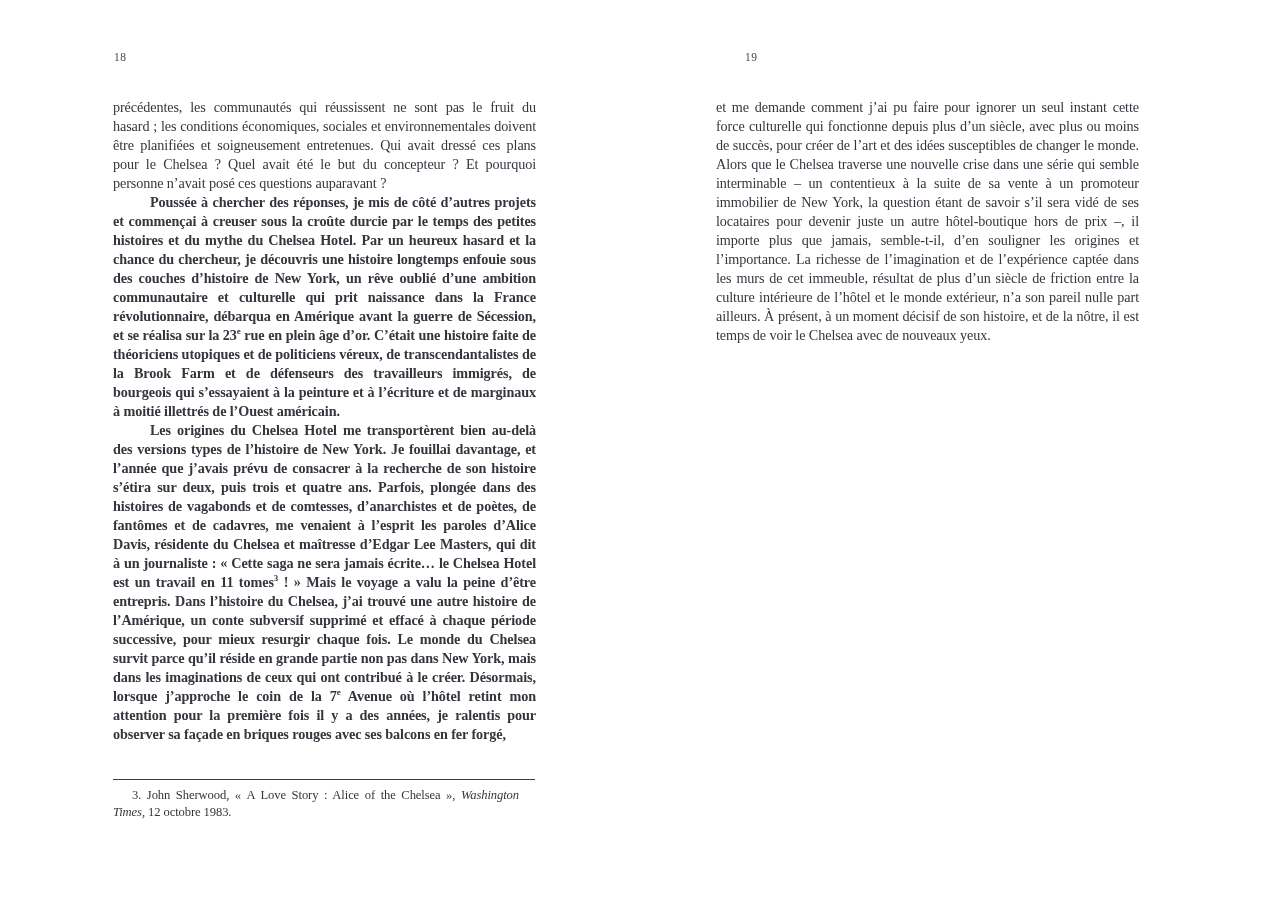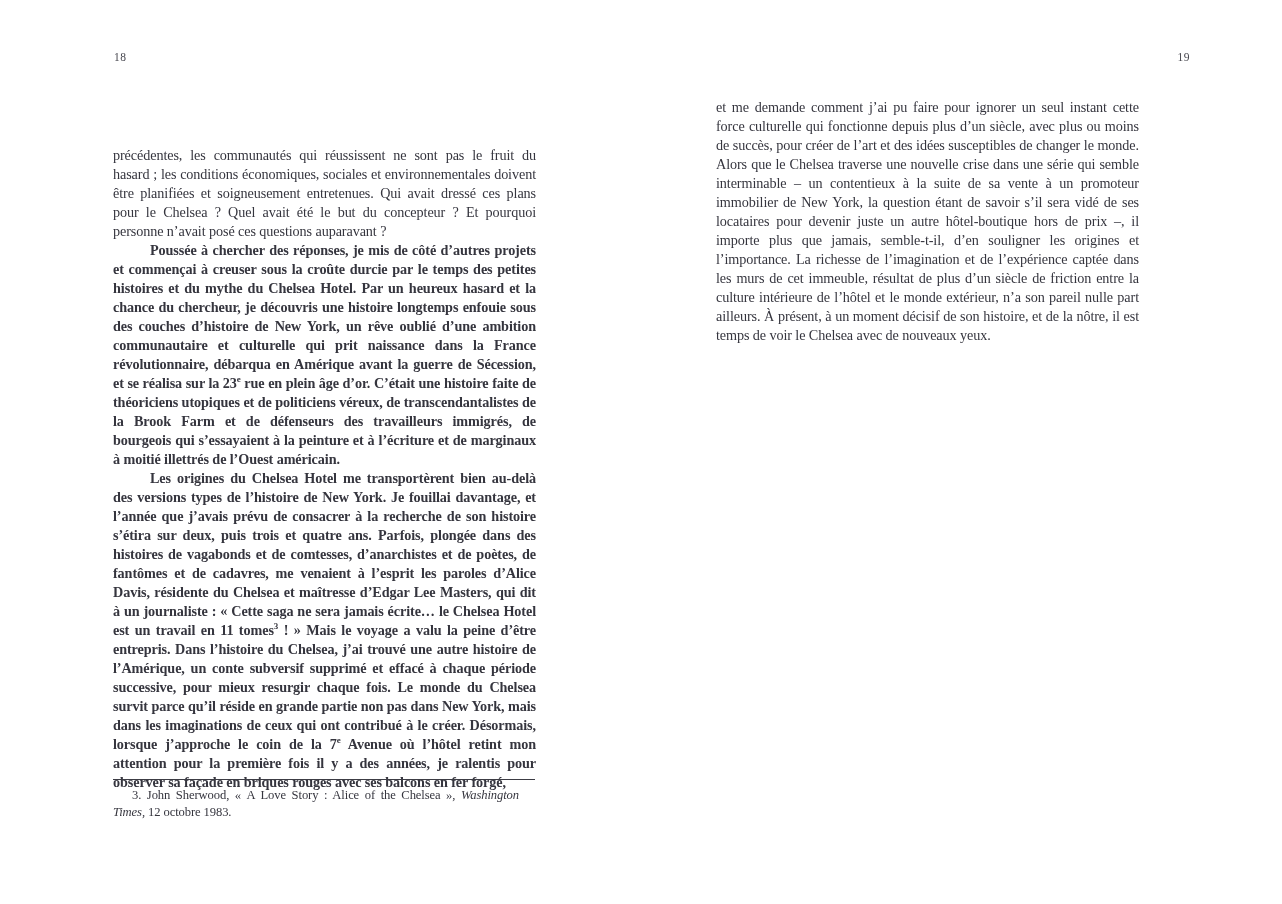"19" .pagenum-right { left: 767px -> 745px; text-align: right -> none }
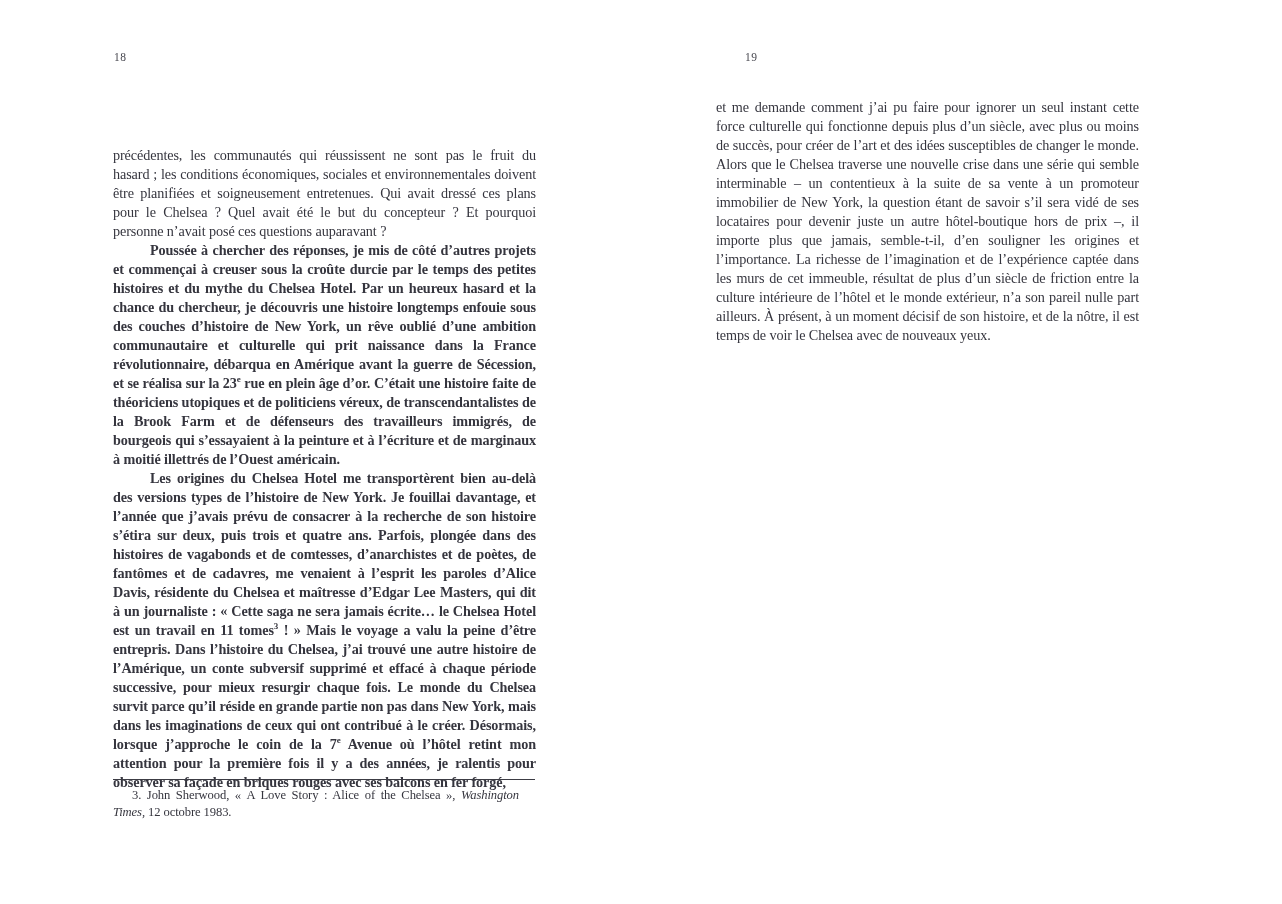"précédentes, les communautés qui" .textblock-left { margin-top: 48px -> none }
